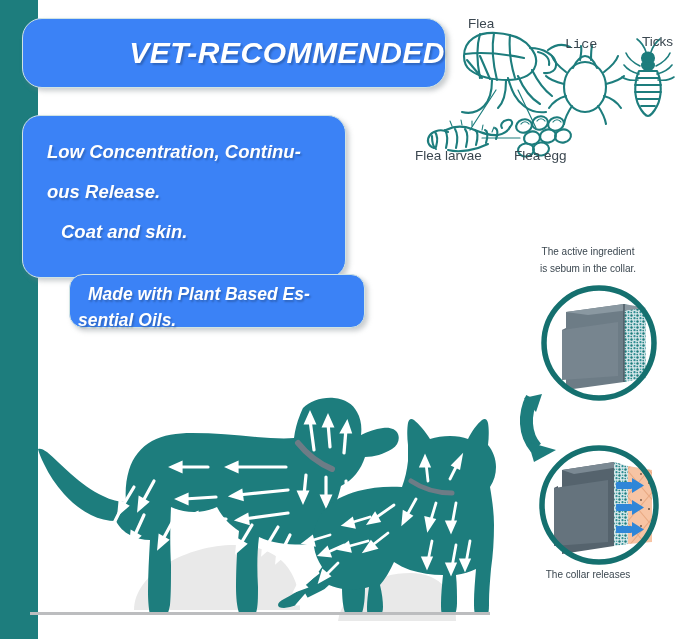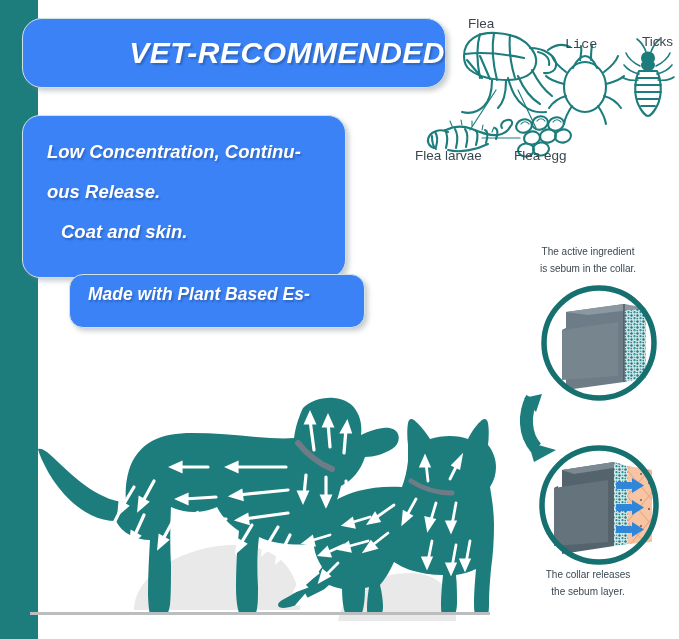"sential Oils." div.txt { html: none -> <div>sential Oils.</div> }
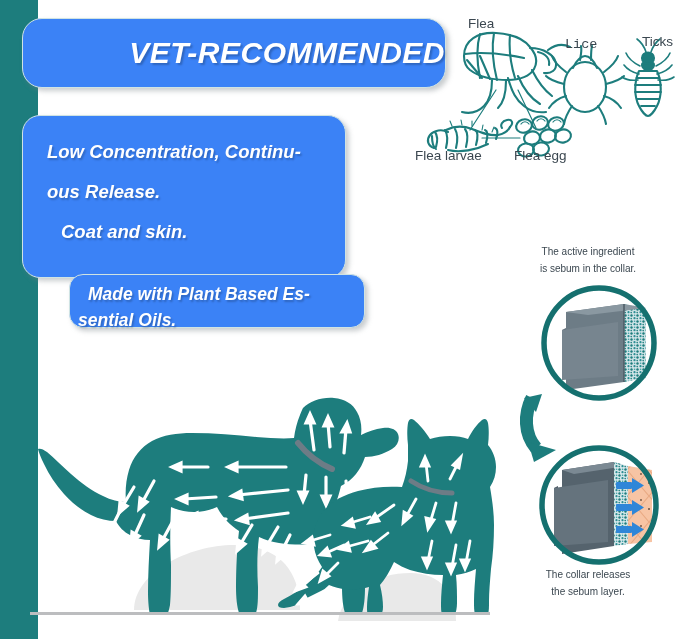"the sebum layer." div { html: <div>the sebum layer.</div> -> none }
